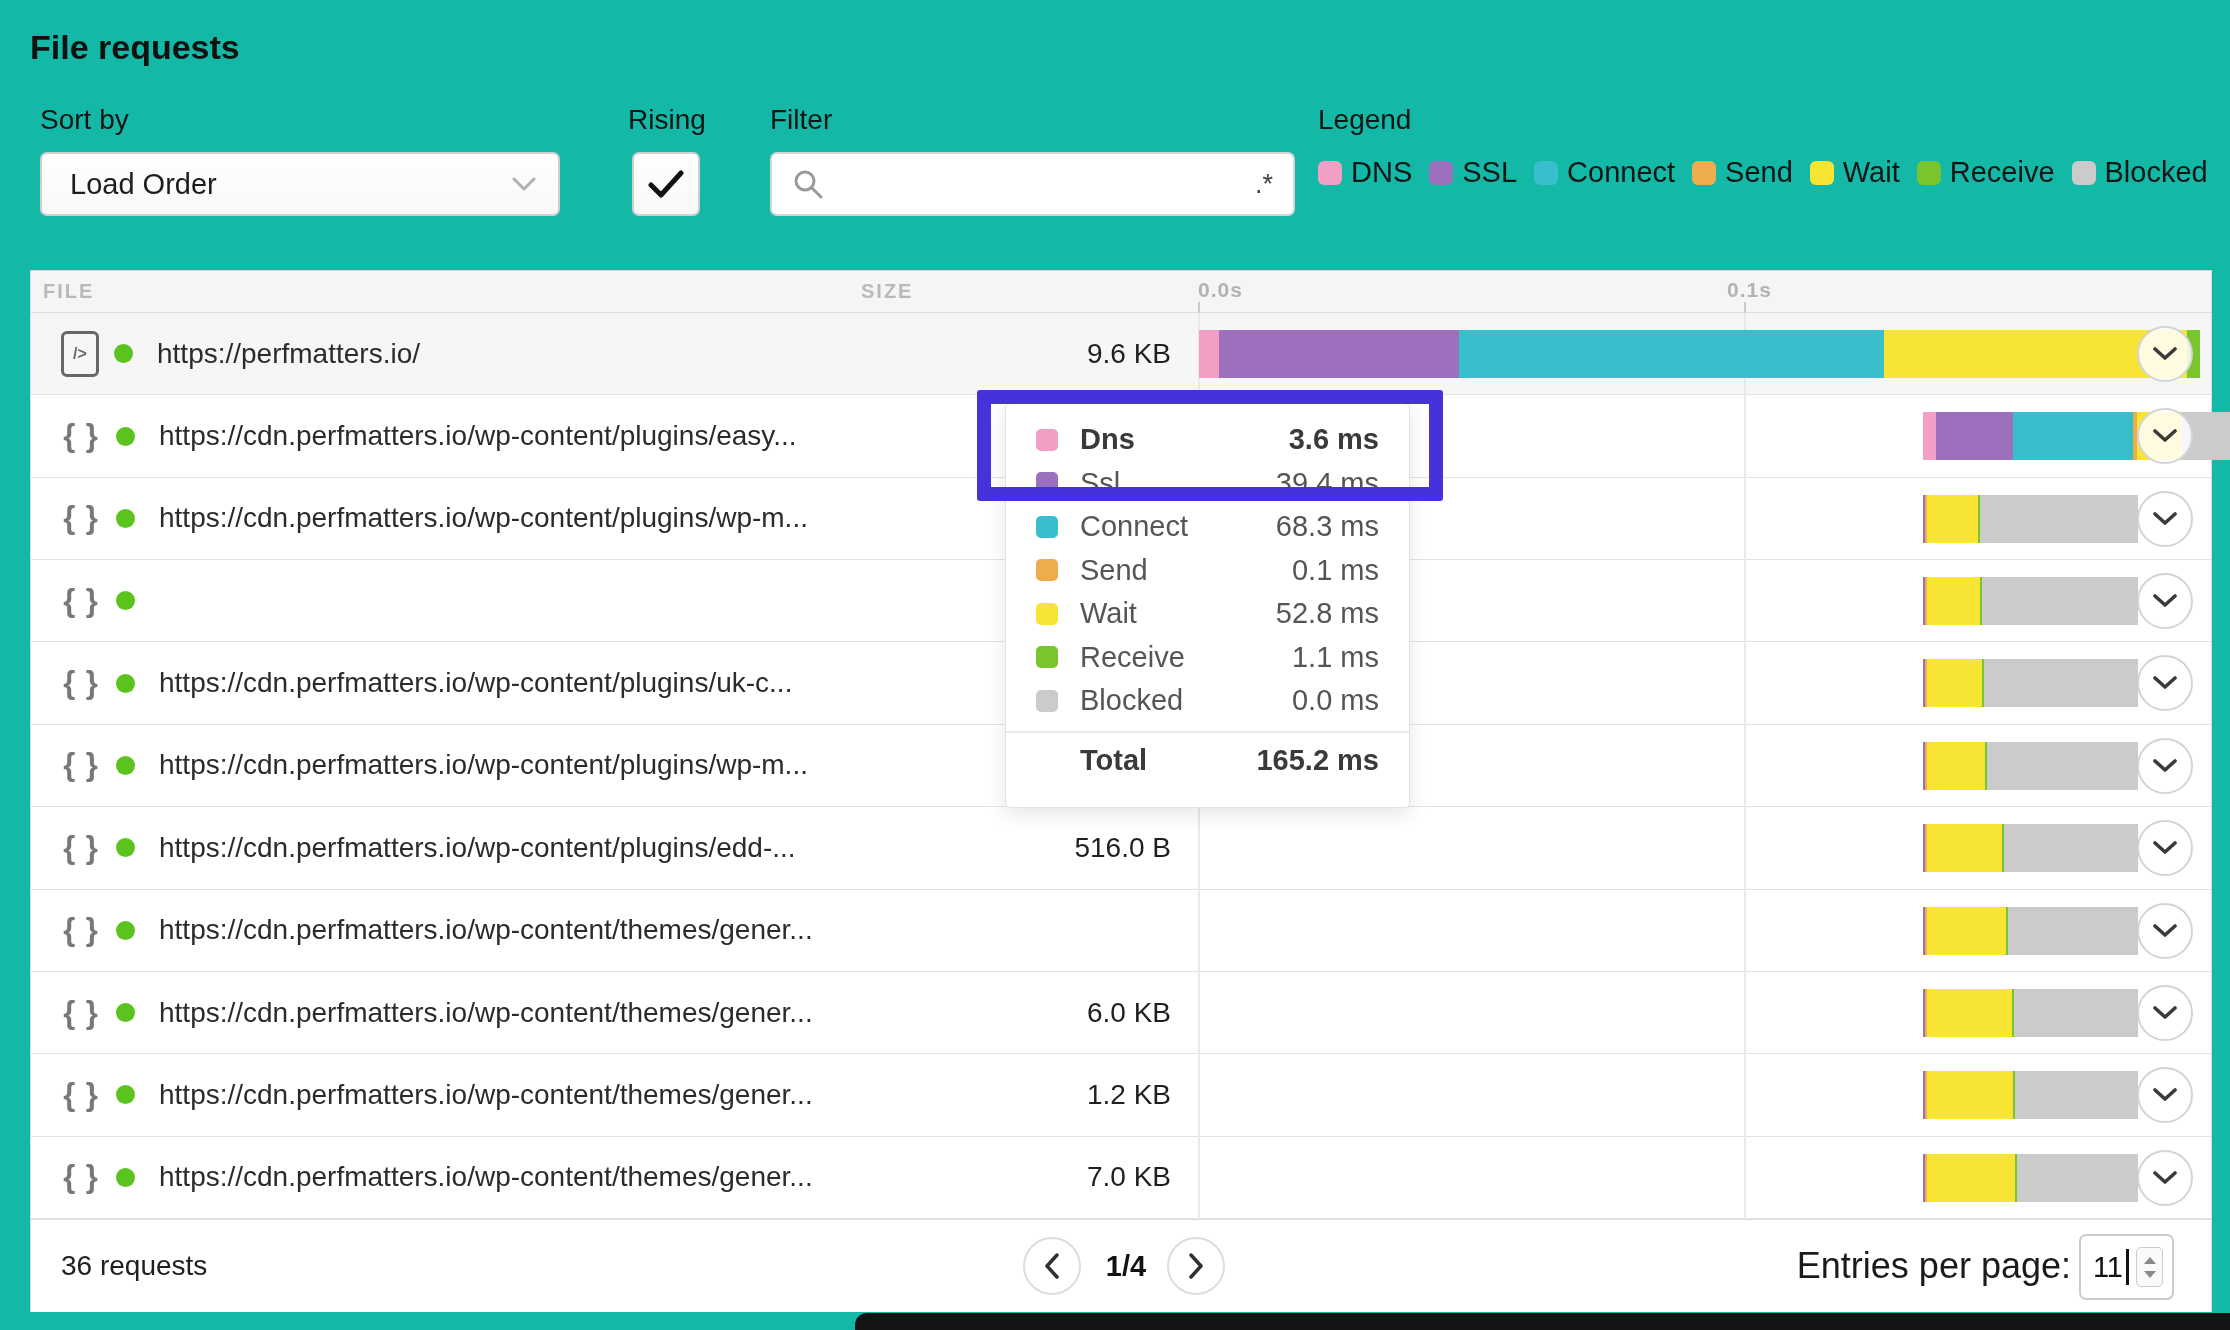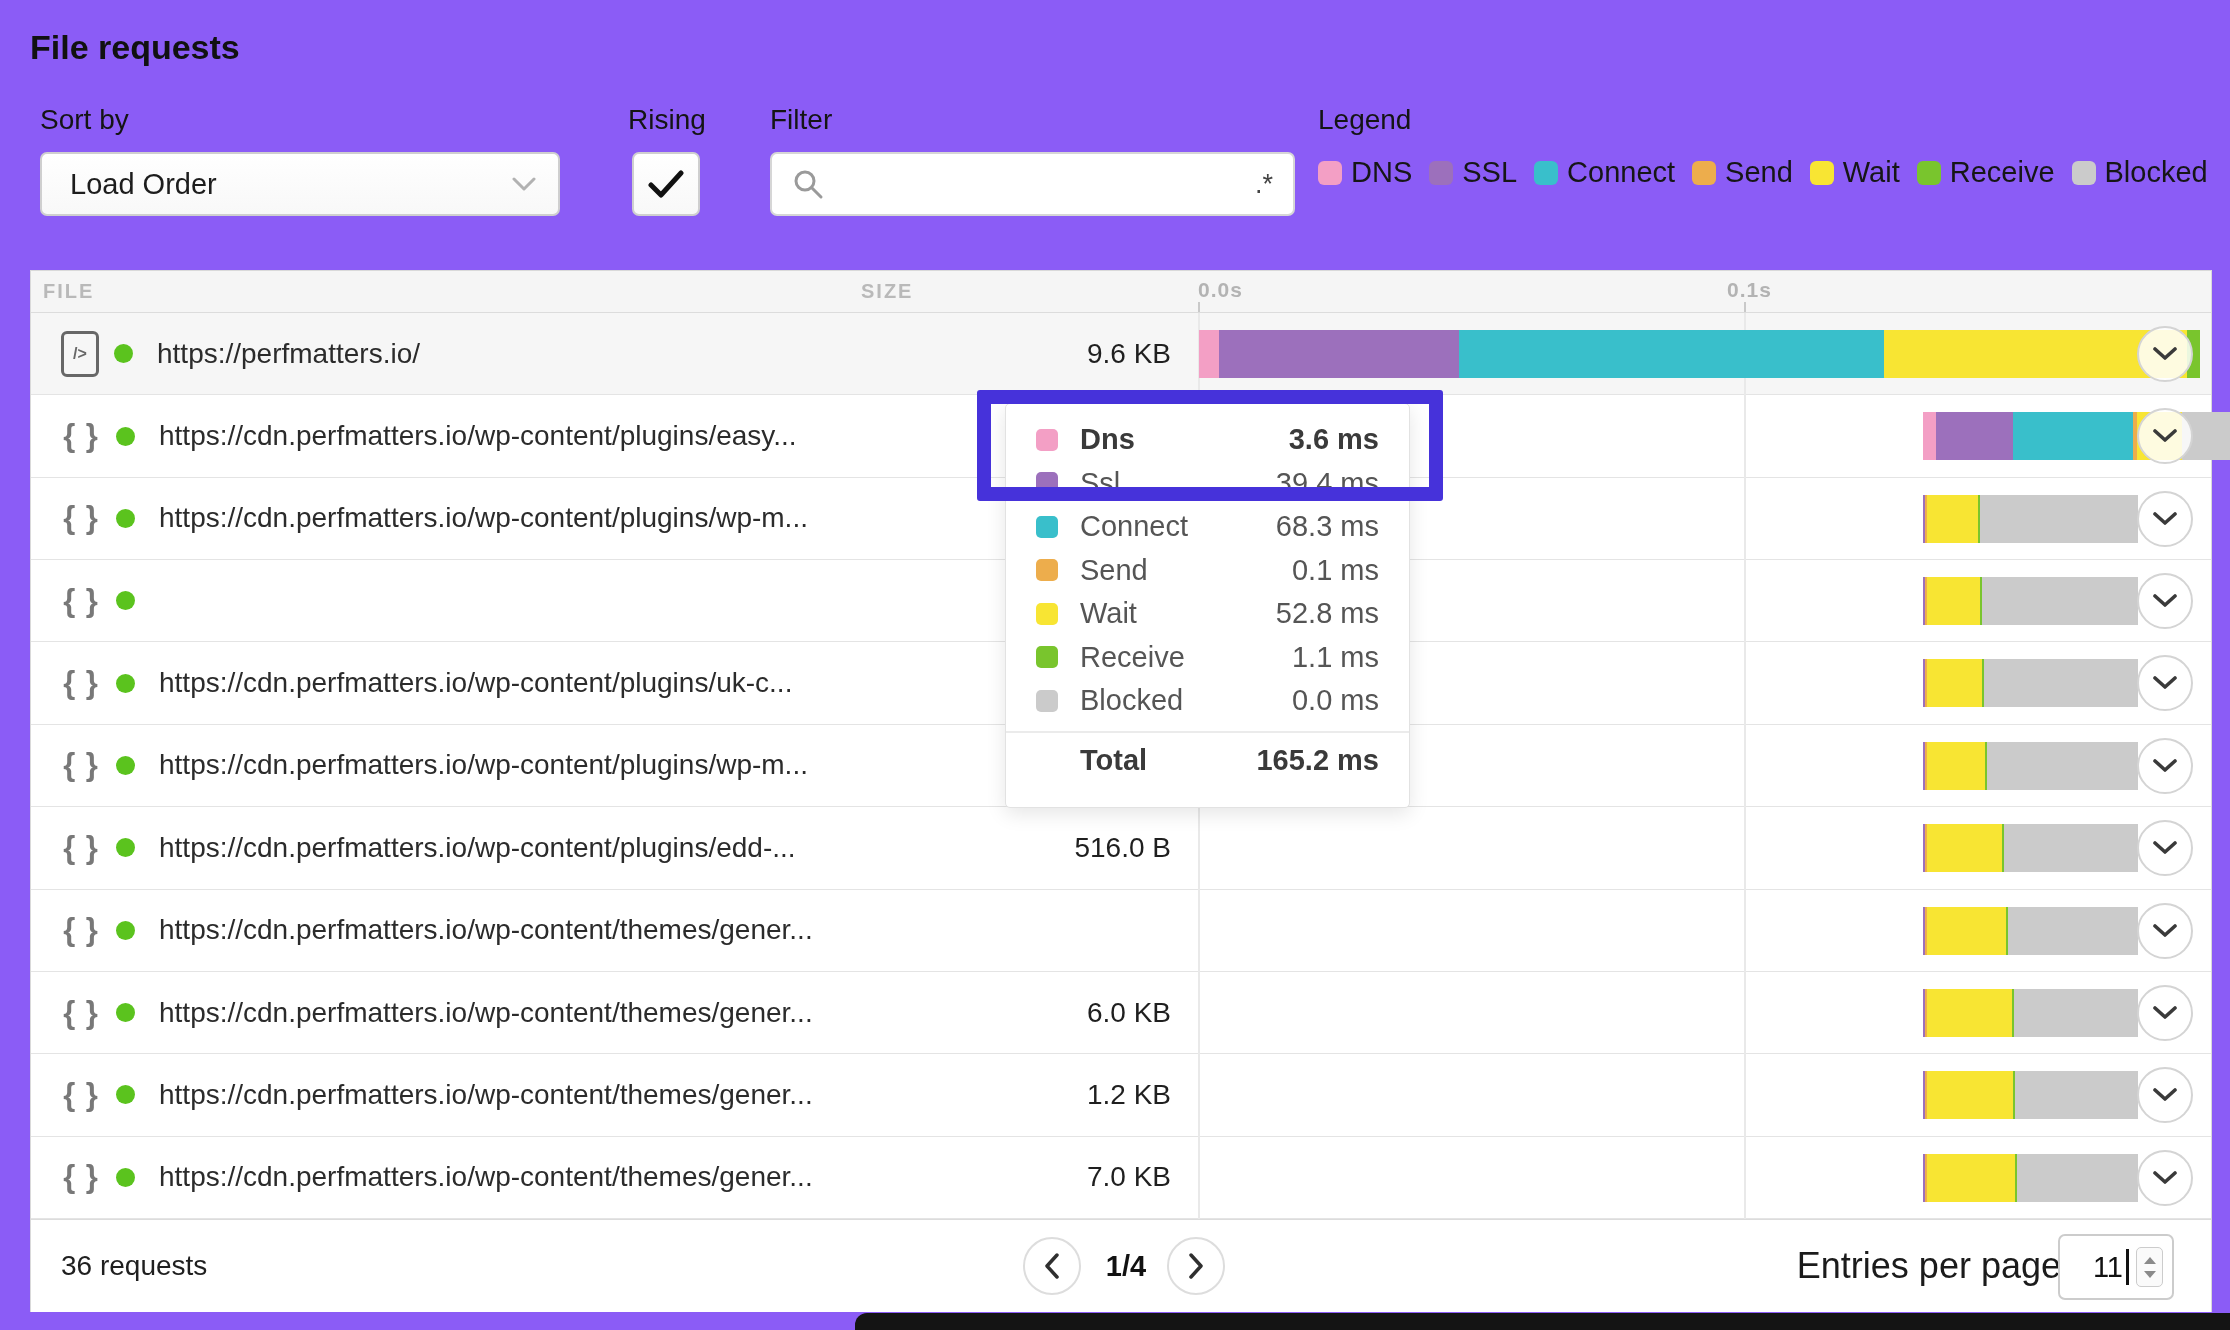"File requests" #stage { background: #8b5cf6 -> #14b8a6 }
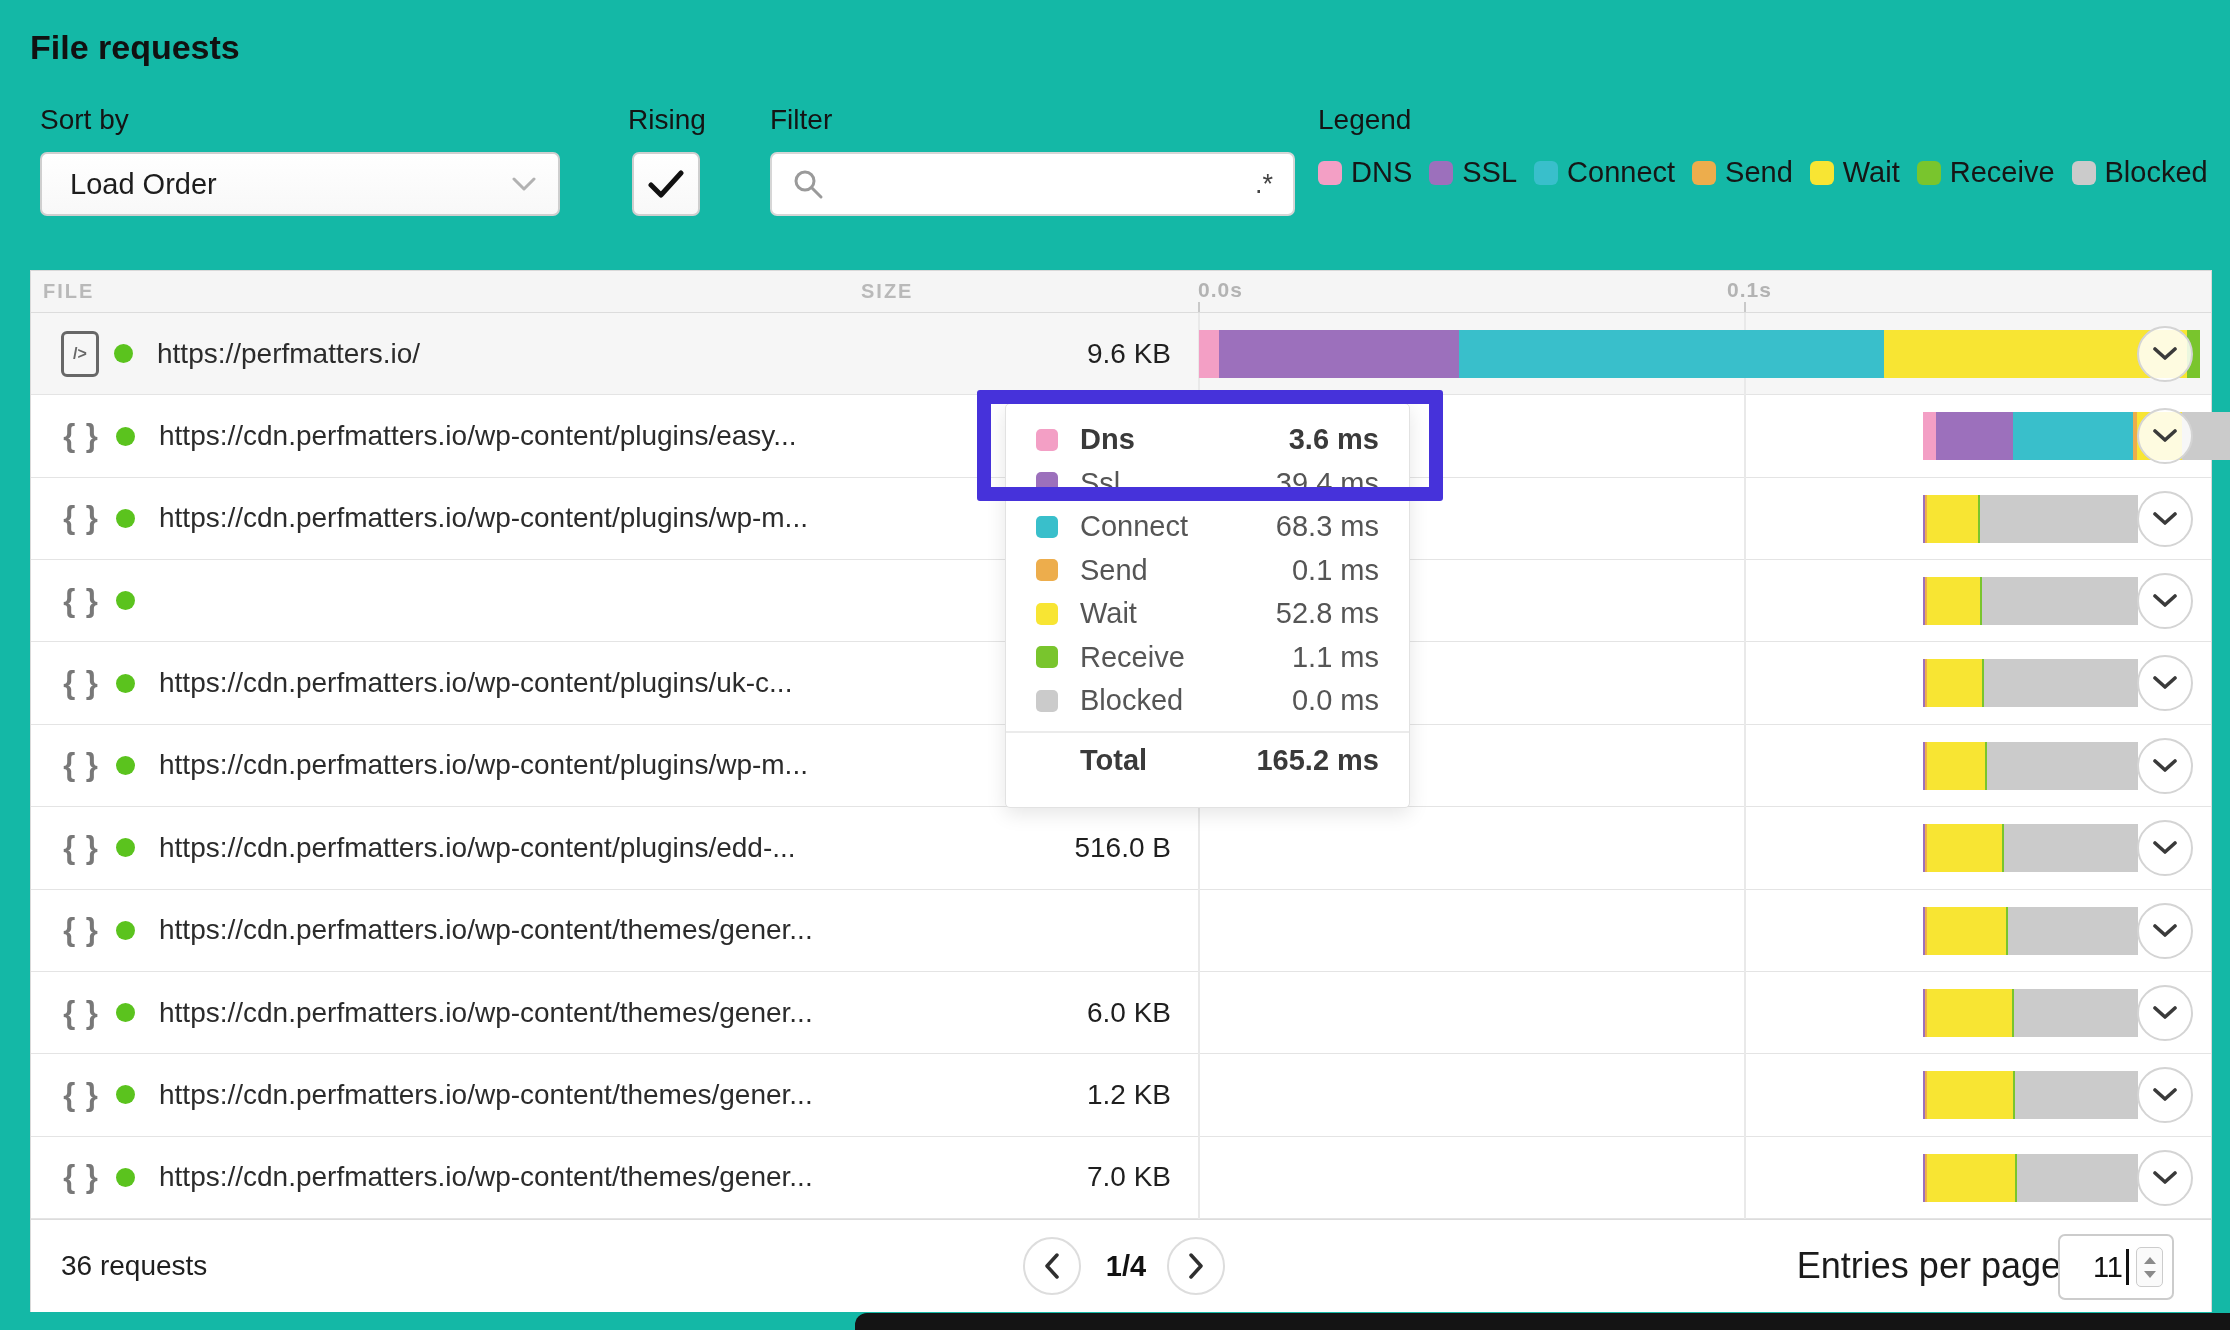"11" .entries-input { width: 116px -> 95px }
